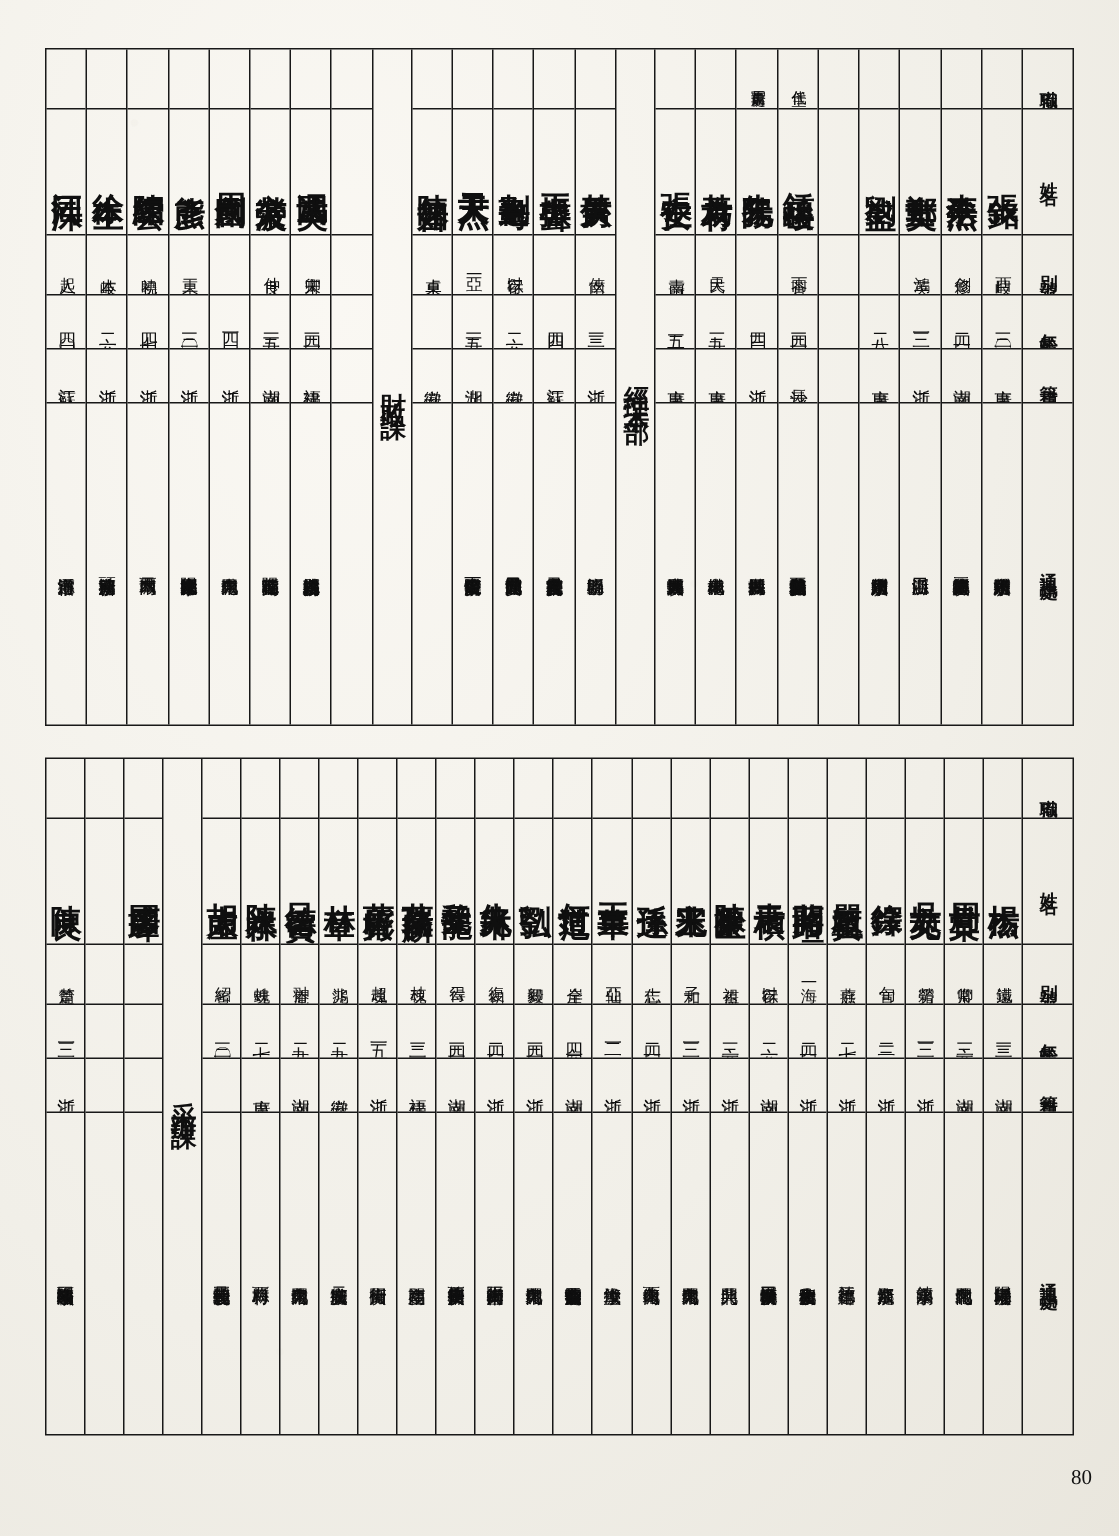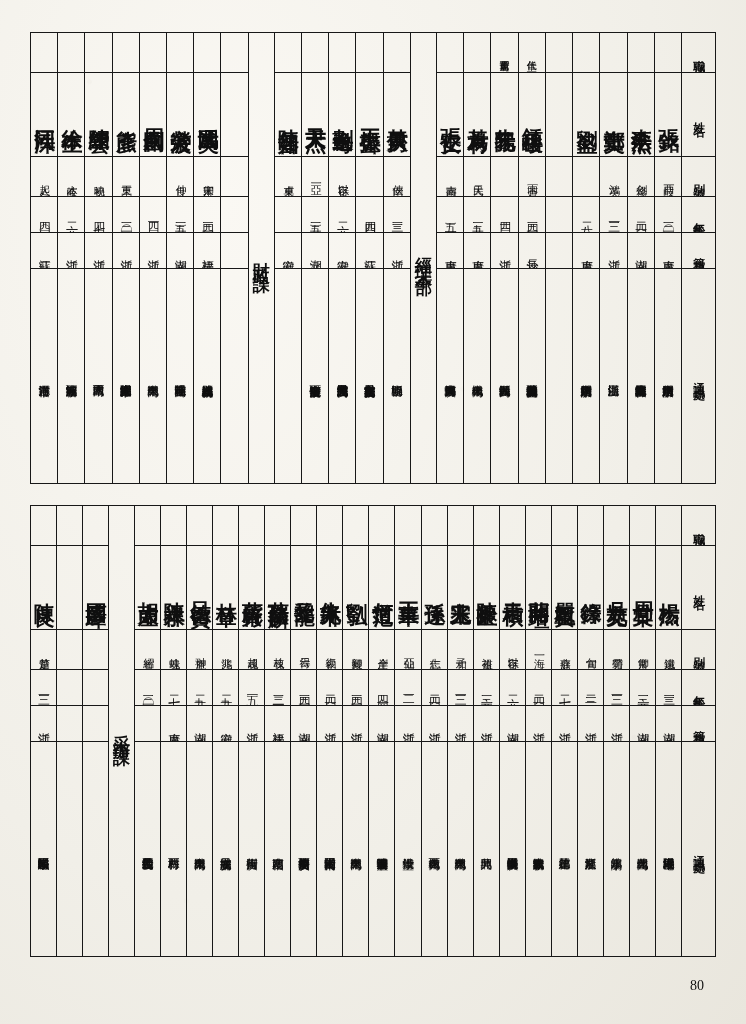"80" .pageno { right: 42px -> 18px }
